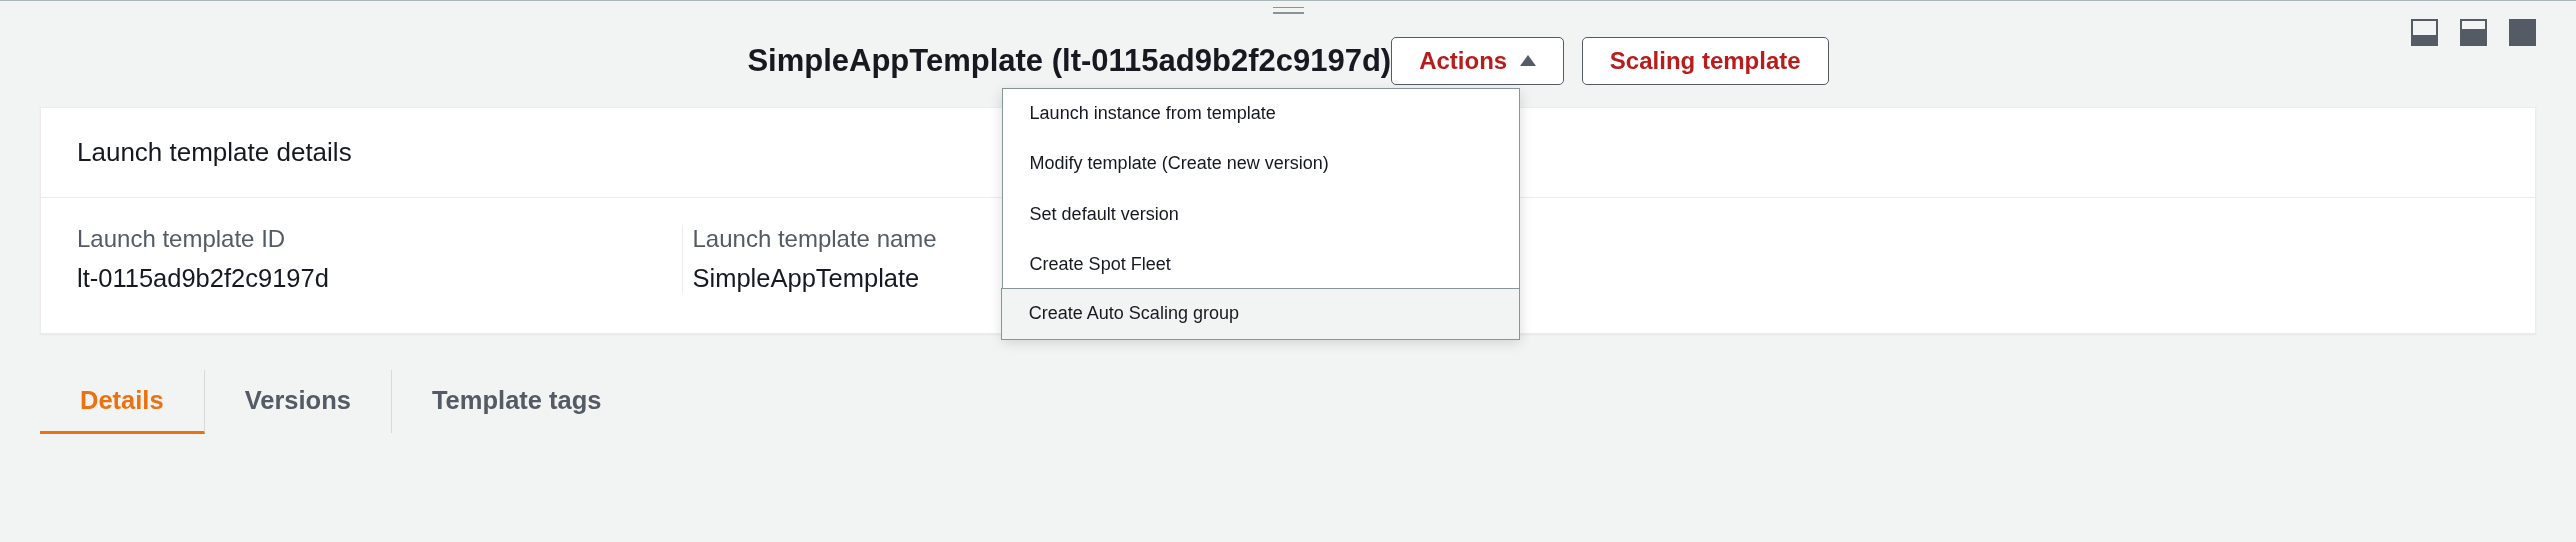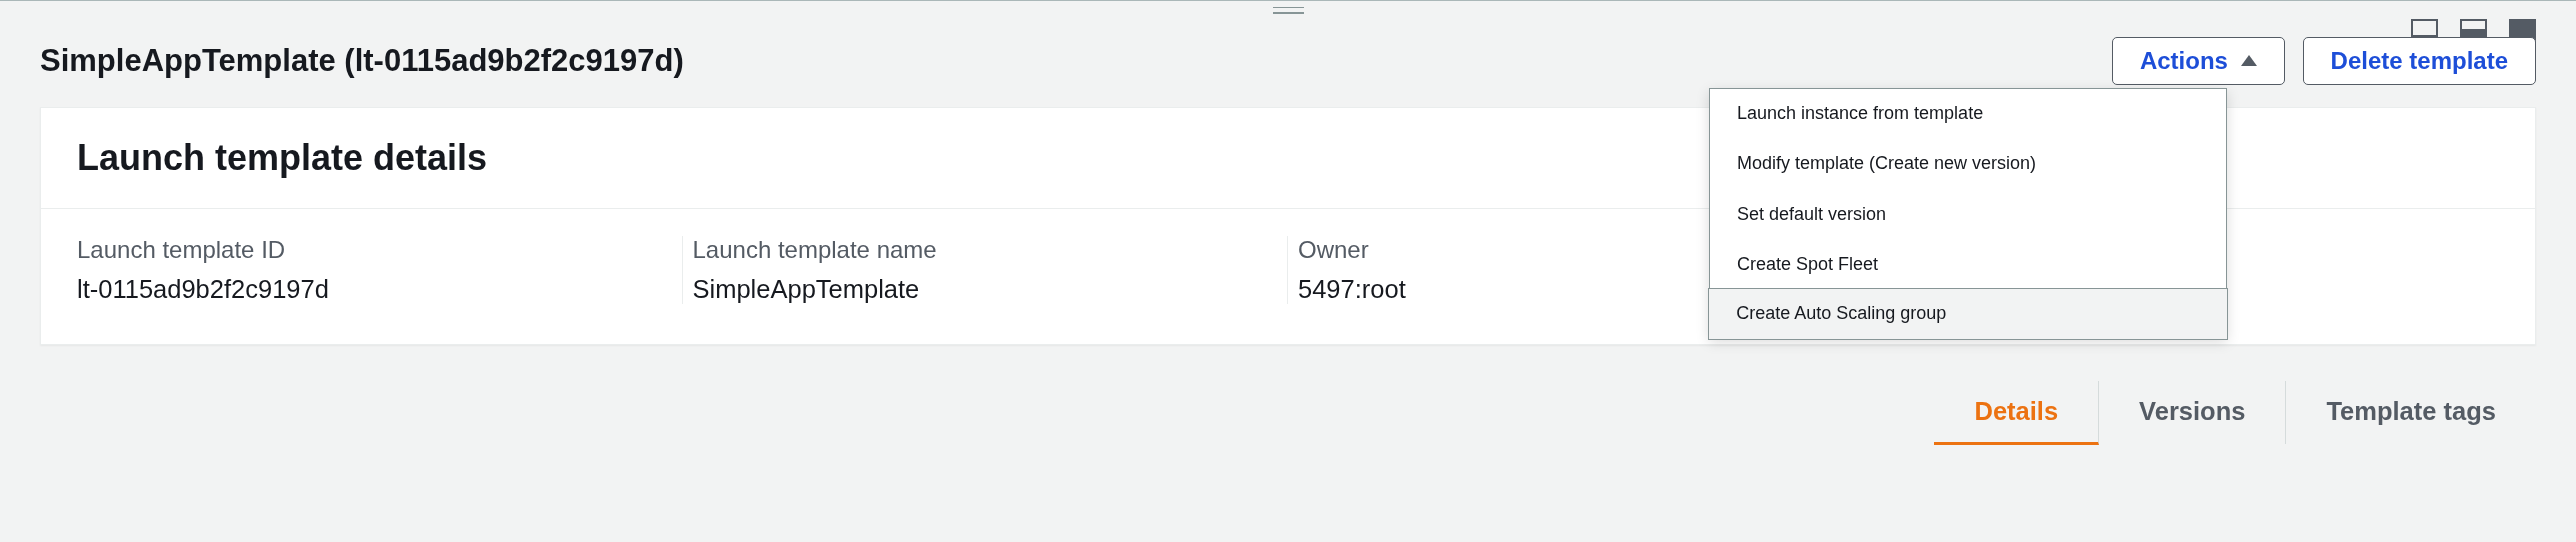"SimpleAppTemplate (lt-0115ad9b2f2c9197d)" .header-row { justify-content: space-between -> center }
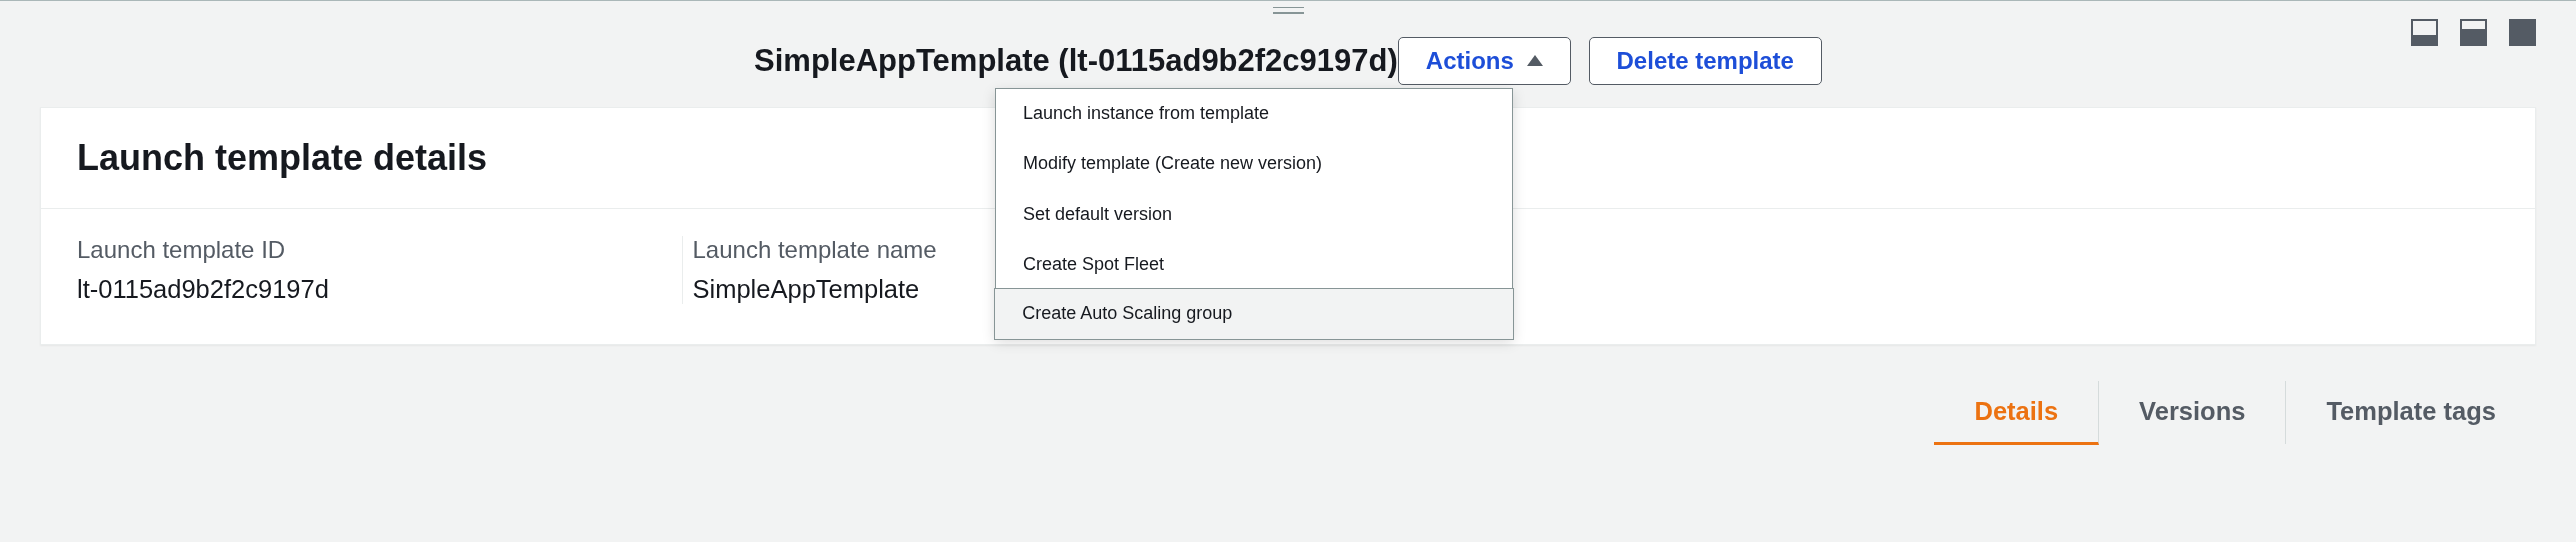"Actions" .btn { color: #1d4ed8 -> #b91c1c }
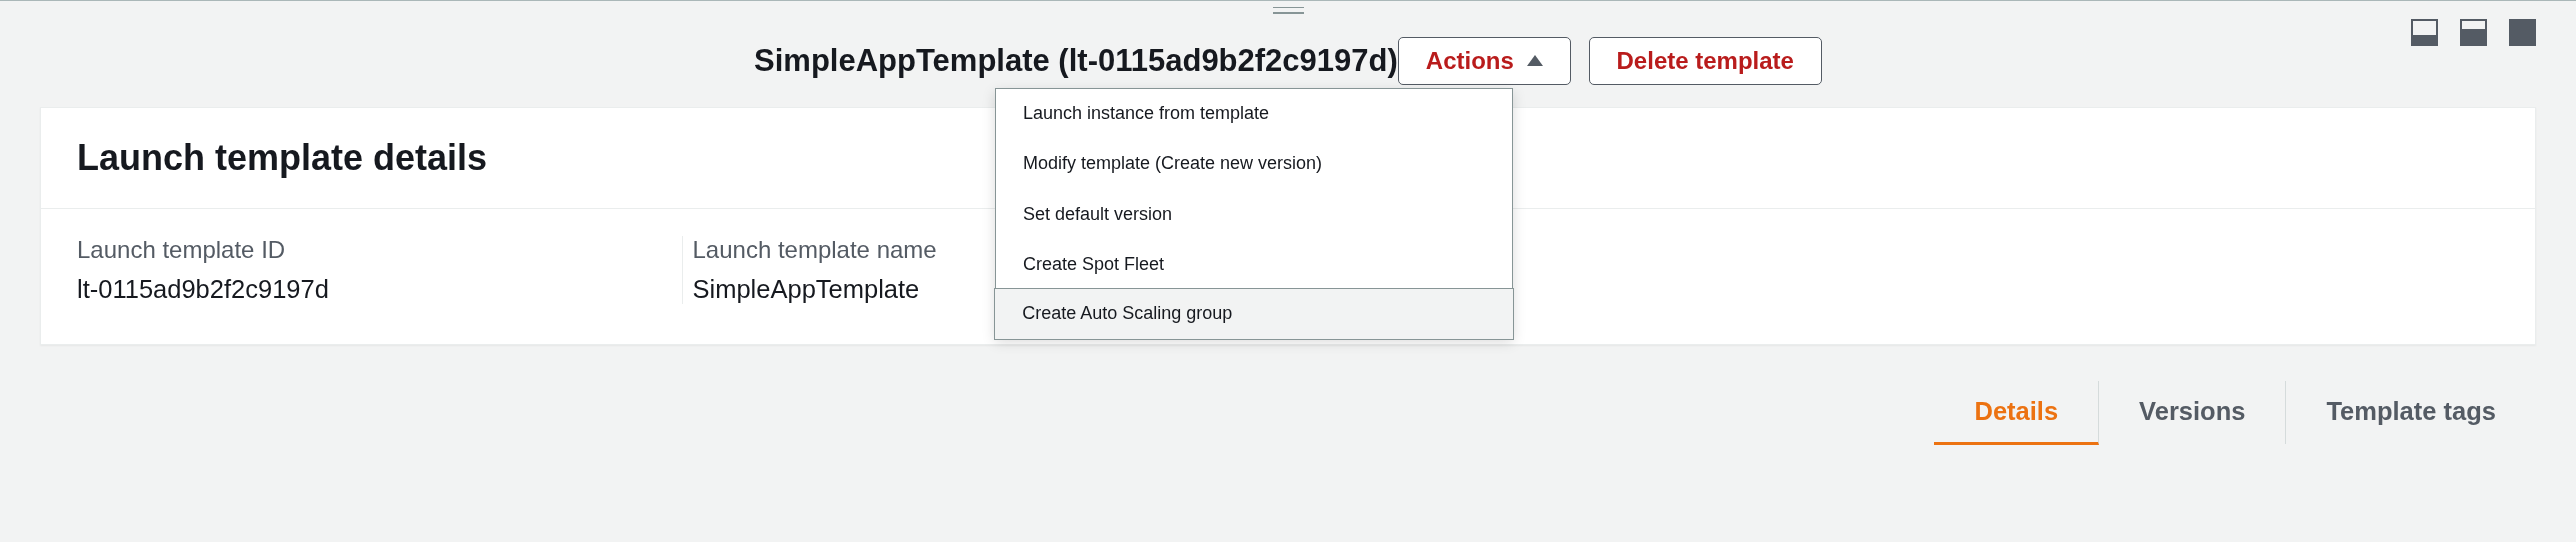"Delete template" span { text: Delete -> Scaling }
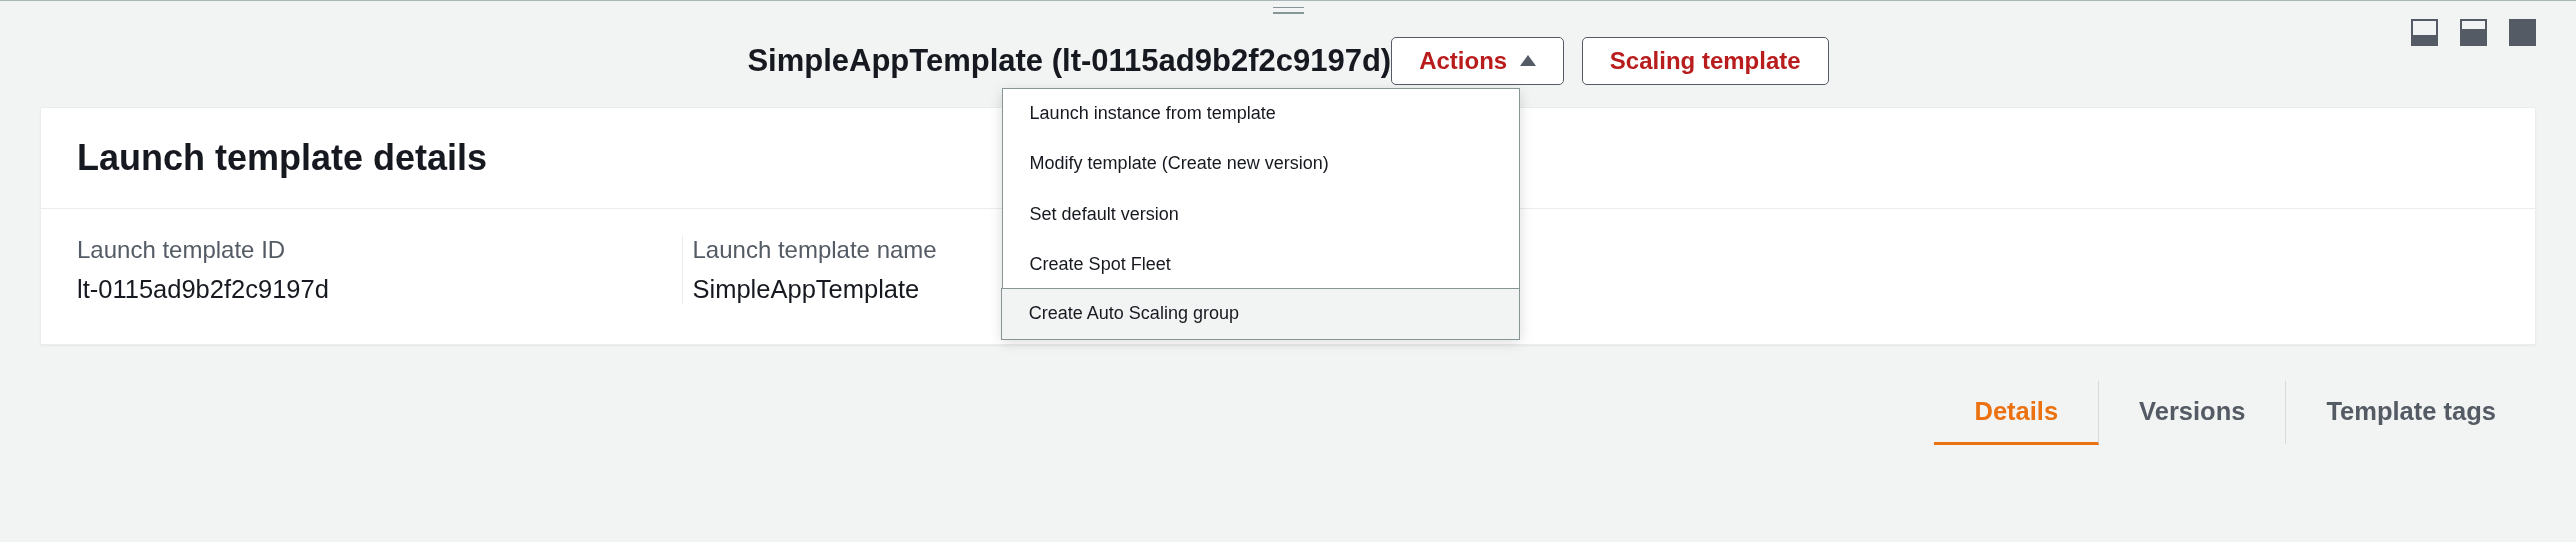"Launch template details" .panel-title { font-size: 36px -> 26px; font-weight: 700 -> 400 }
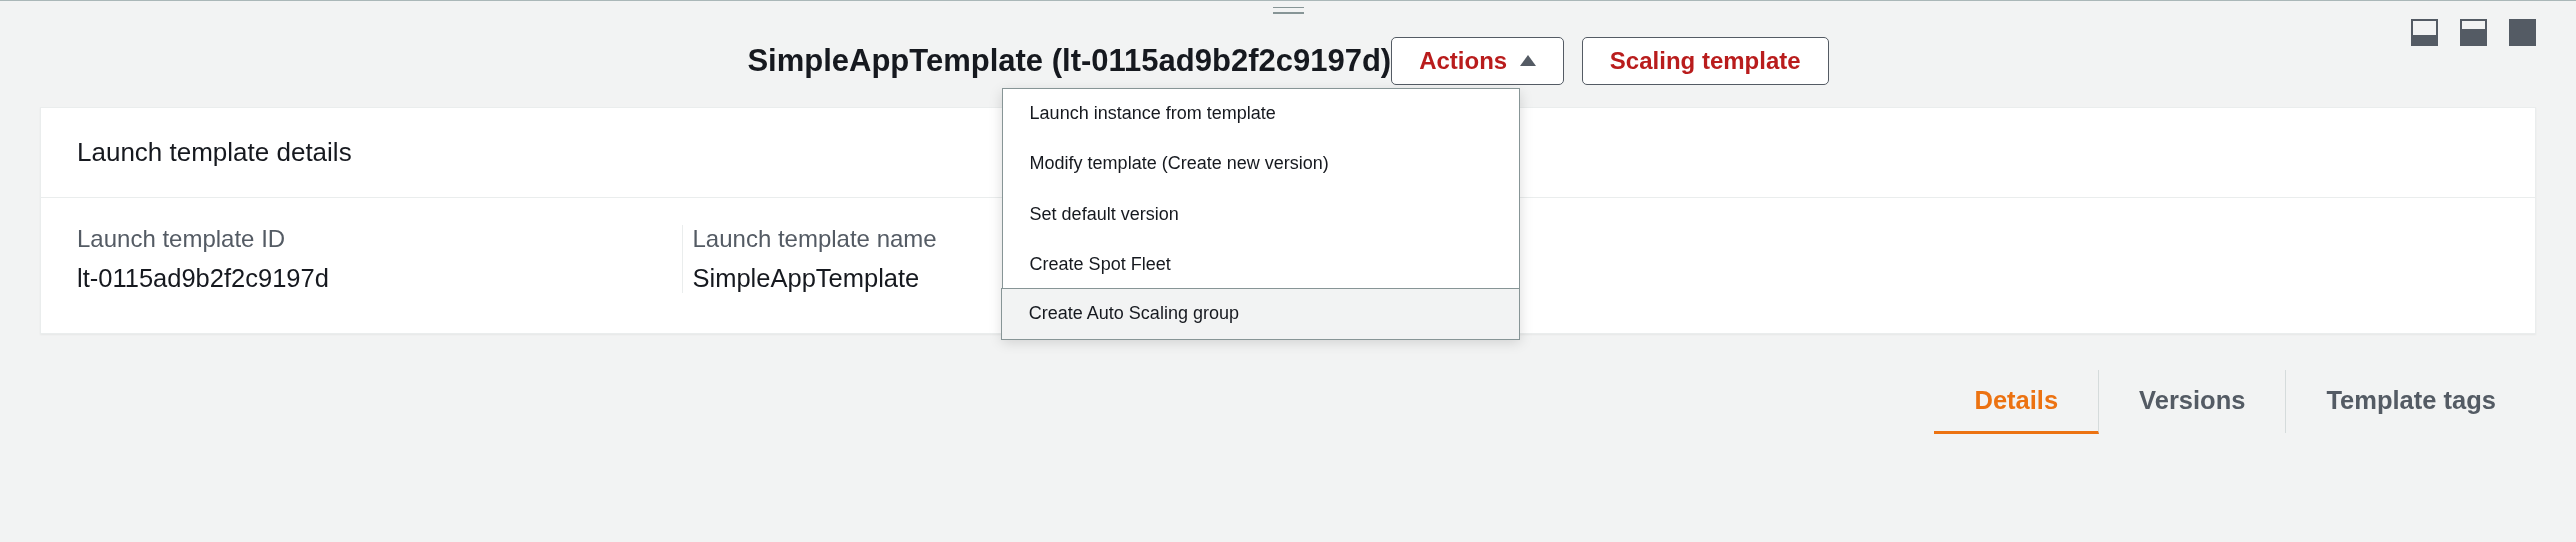"Details" .tabs { justify-content: flex-end -> none }
